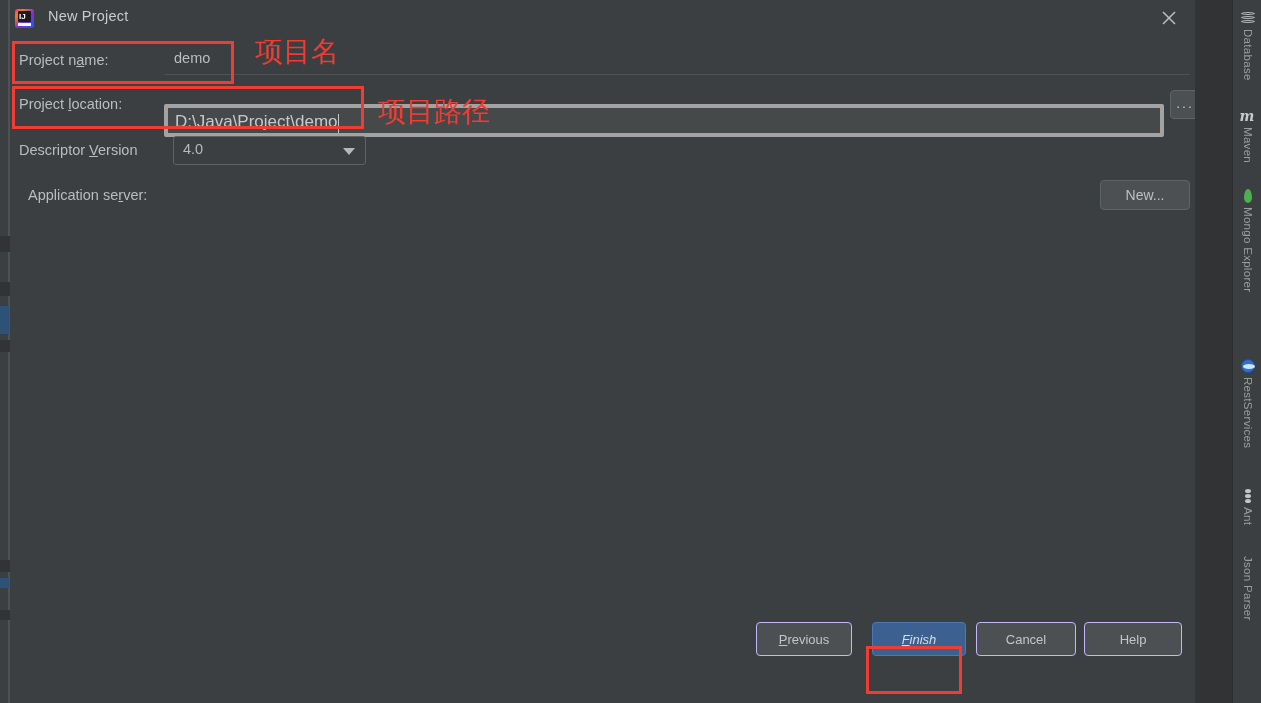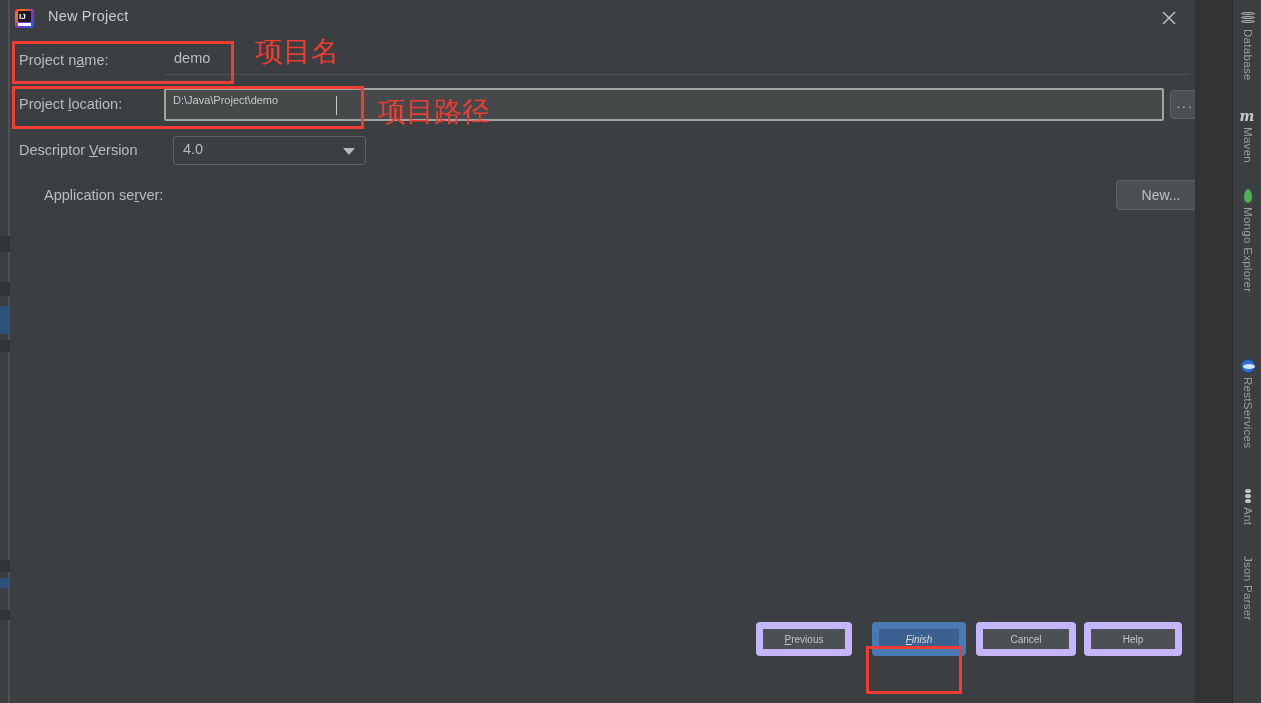"D:\Java\Project\demo" .field-focus { border: 2px solid #a3a3a3 -> 4px solid #a3a3a3; font-size: 11px -> 17px; margin-top: none -> 16px }
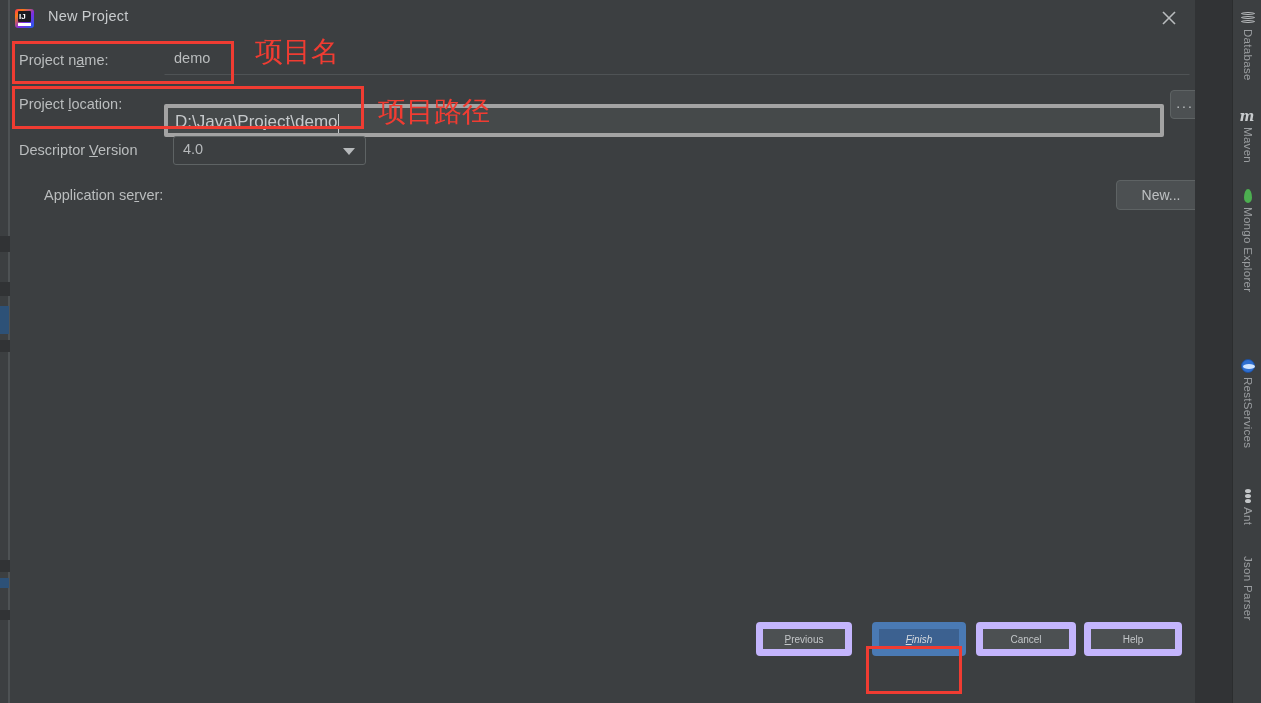"Application server:" div.row { margin-left: 16px -> none }
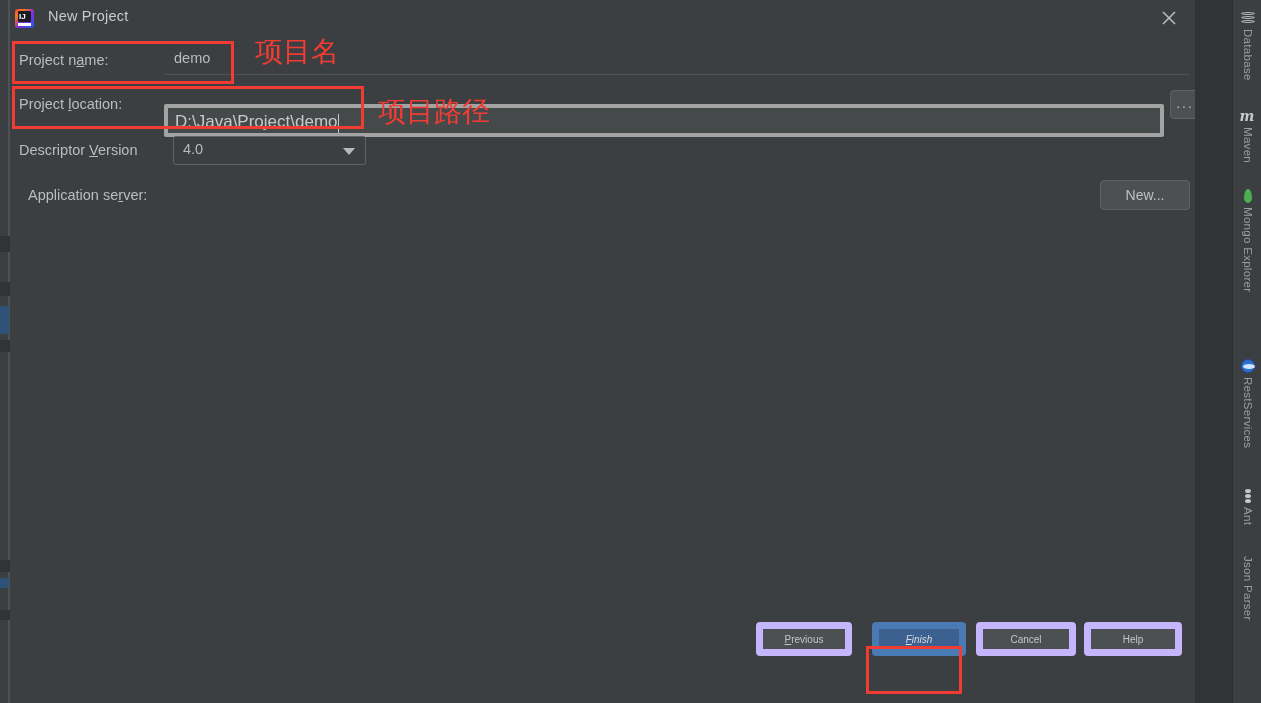"Previous" .btm-btn { border: 7px solid #c4b5fd -> 1px solid #c4b5fd; font-size: 10px -> 13px }
